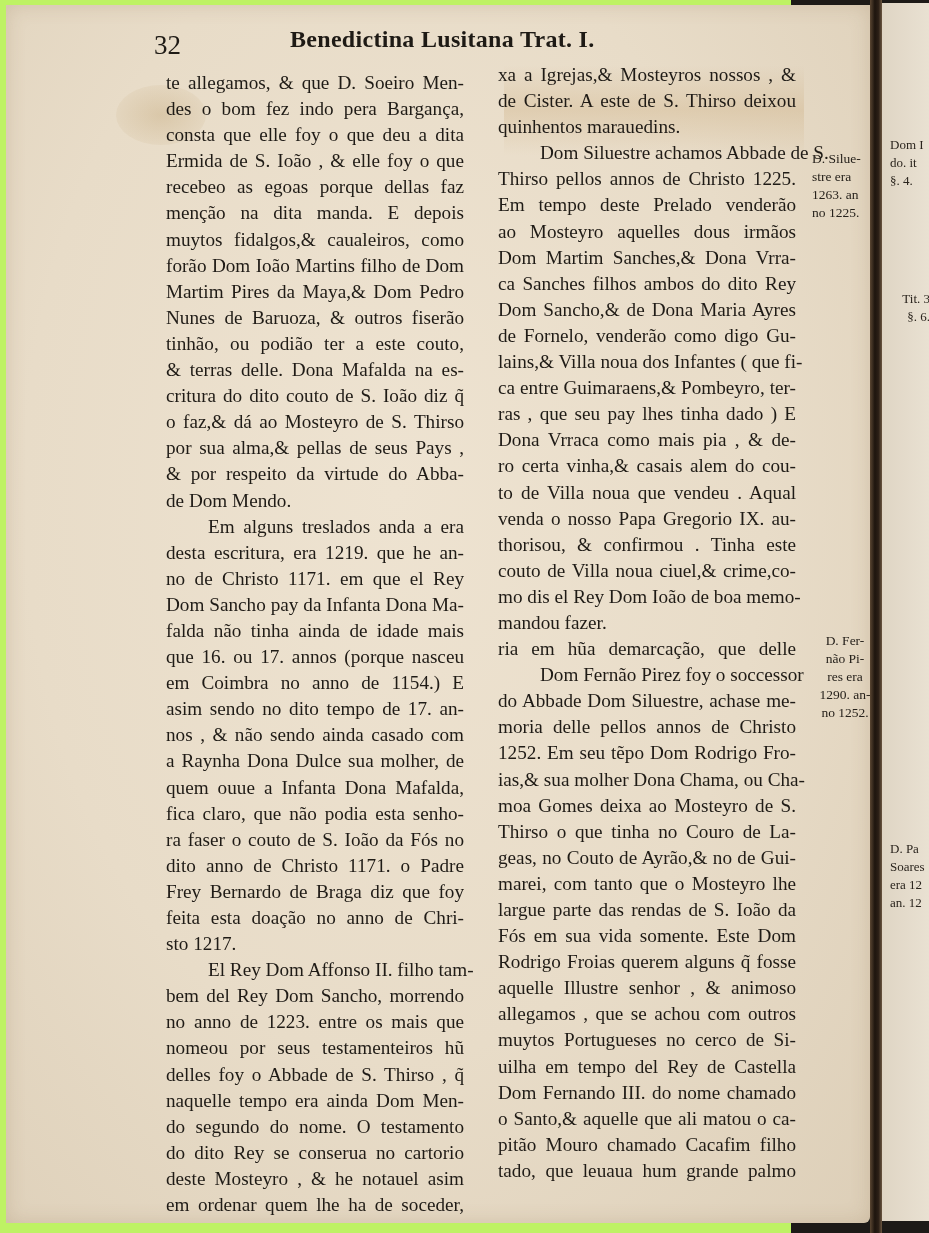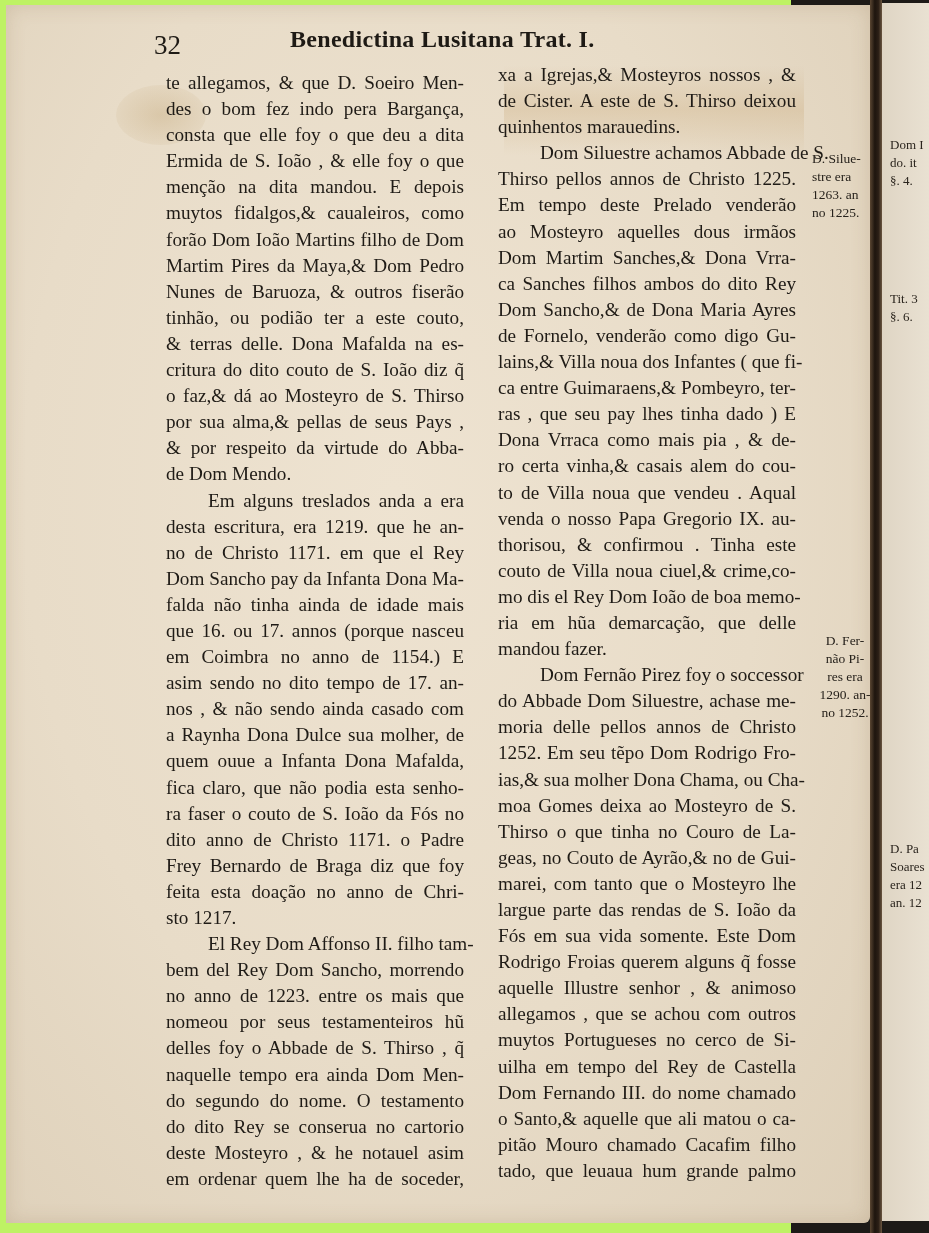"recebeo as egoas porque dellas" div.line { html: none -> <div>recebeo as egoas porque dellas faz</div> }
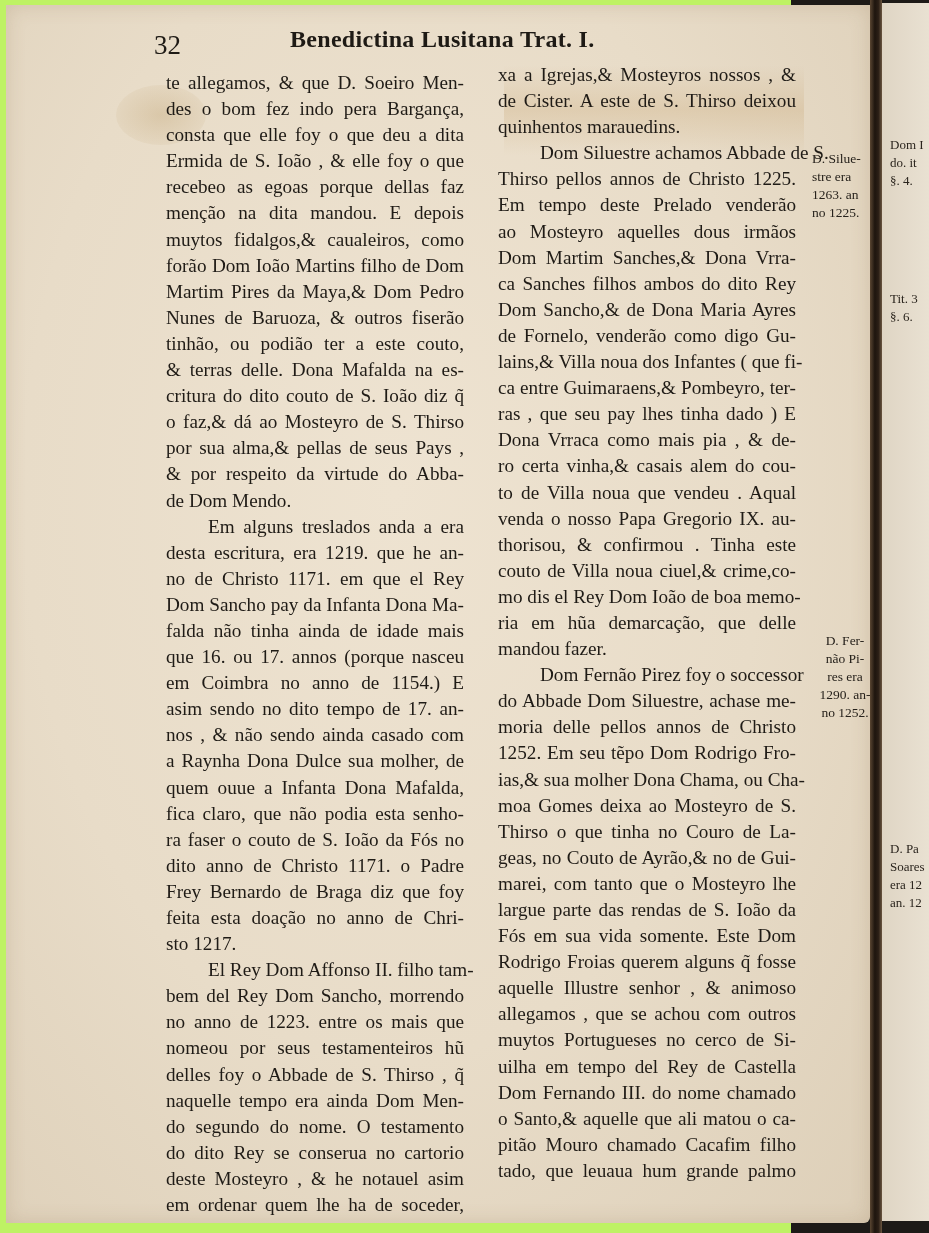"menção na dita mandou. E" div.line { text: mandou -> manda }
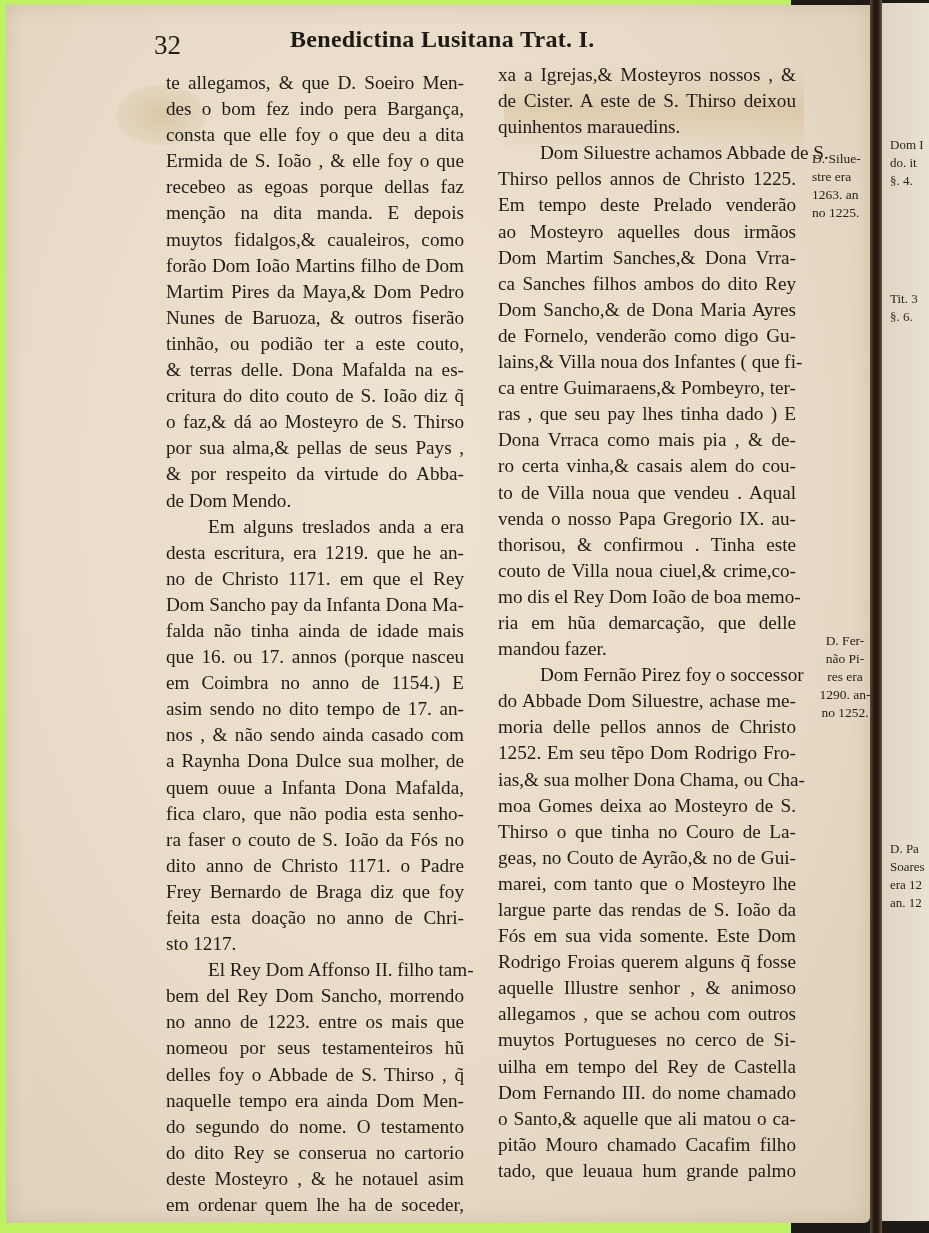"Tit. 3" div.next-note { text-align: none -> right }
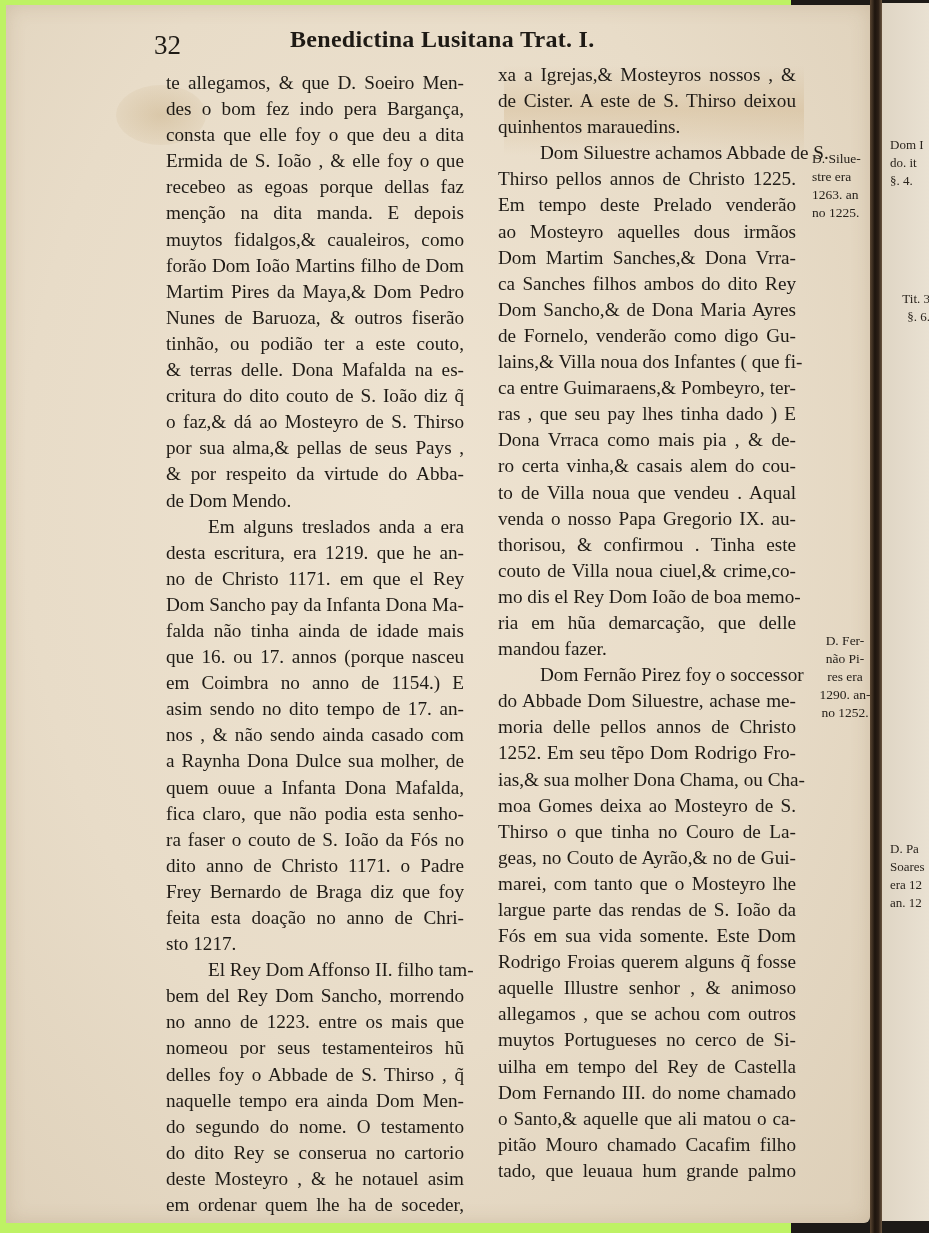"ria em hũa demarcação, que" div.line { order: before "mandou fazer." -> after "mandou fazer." }
